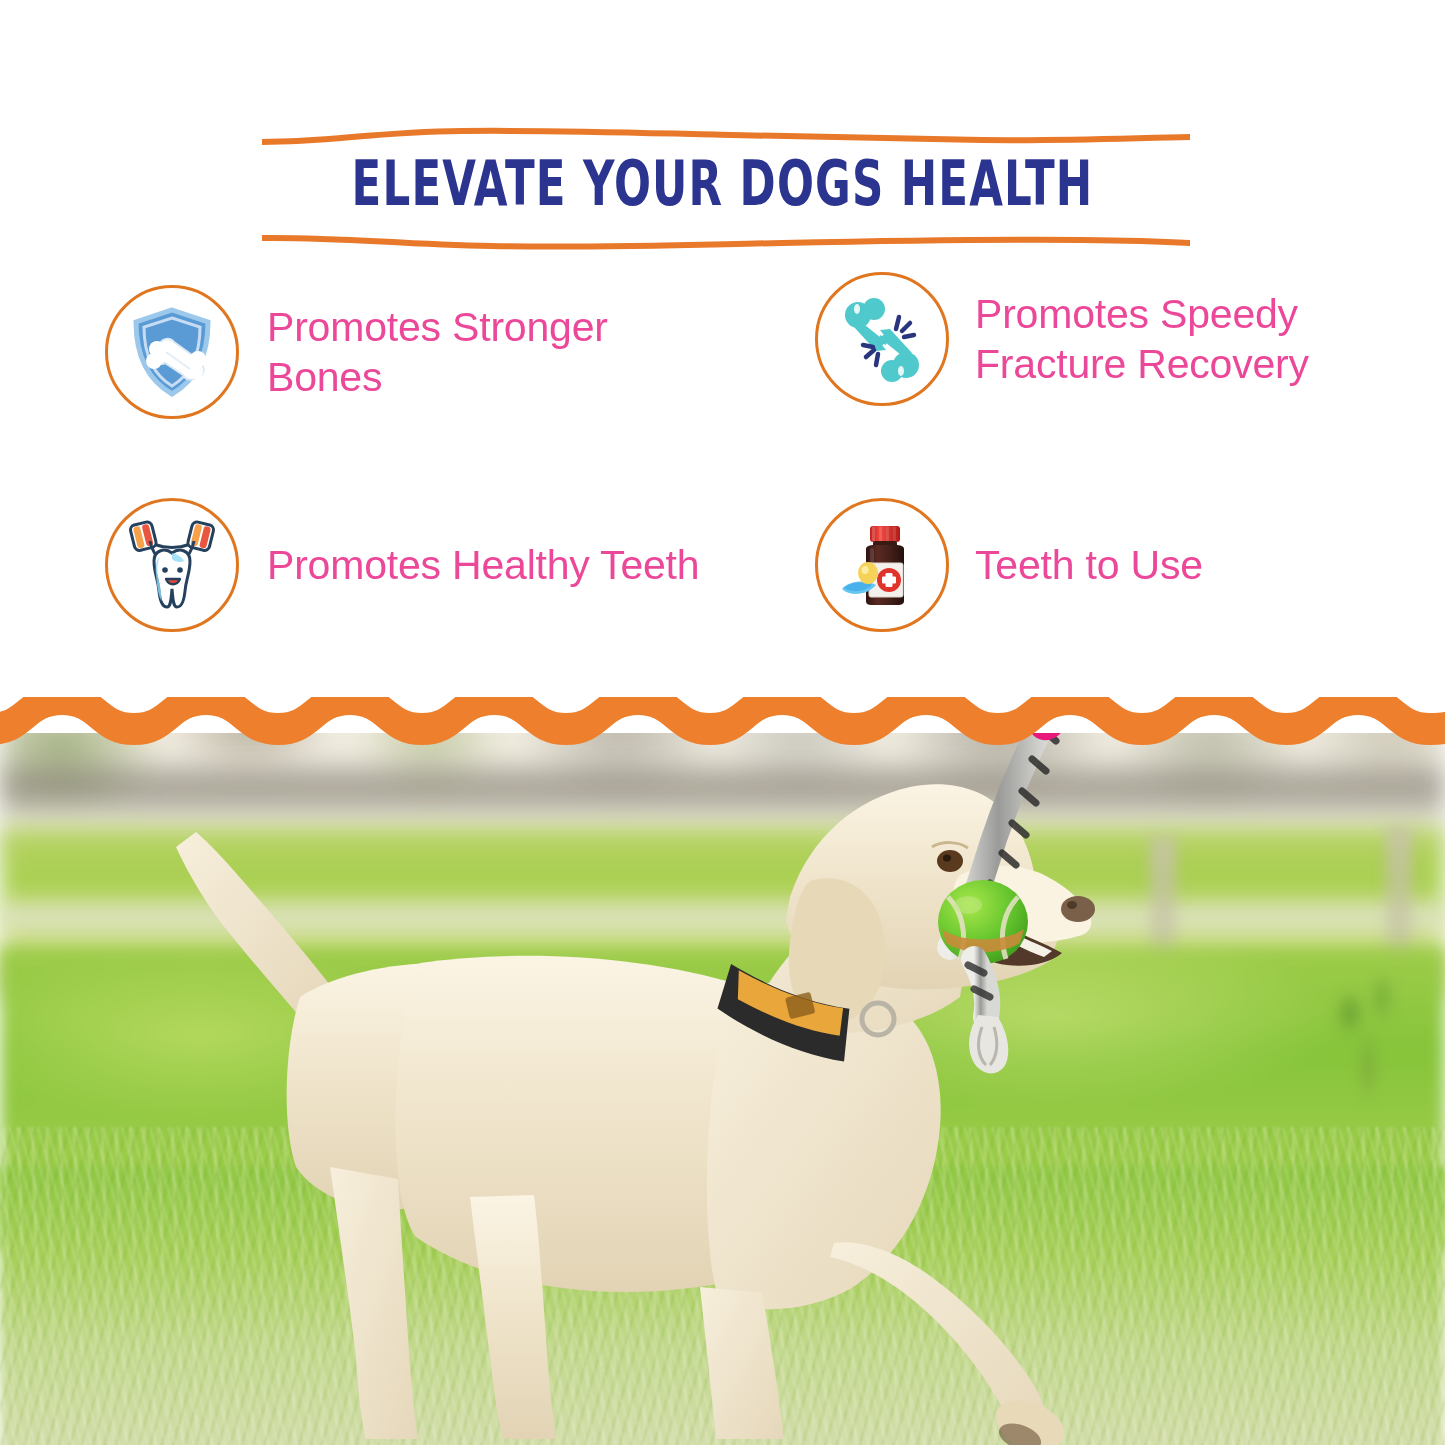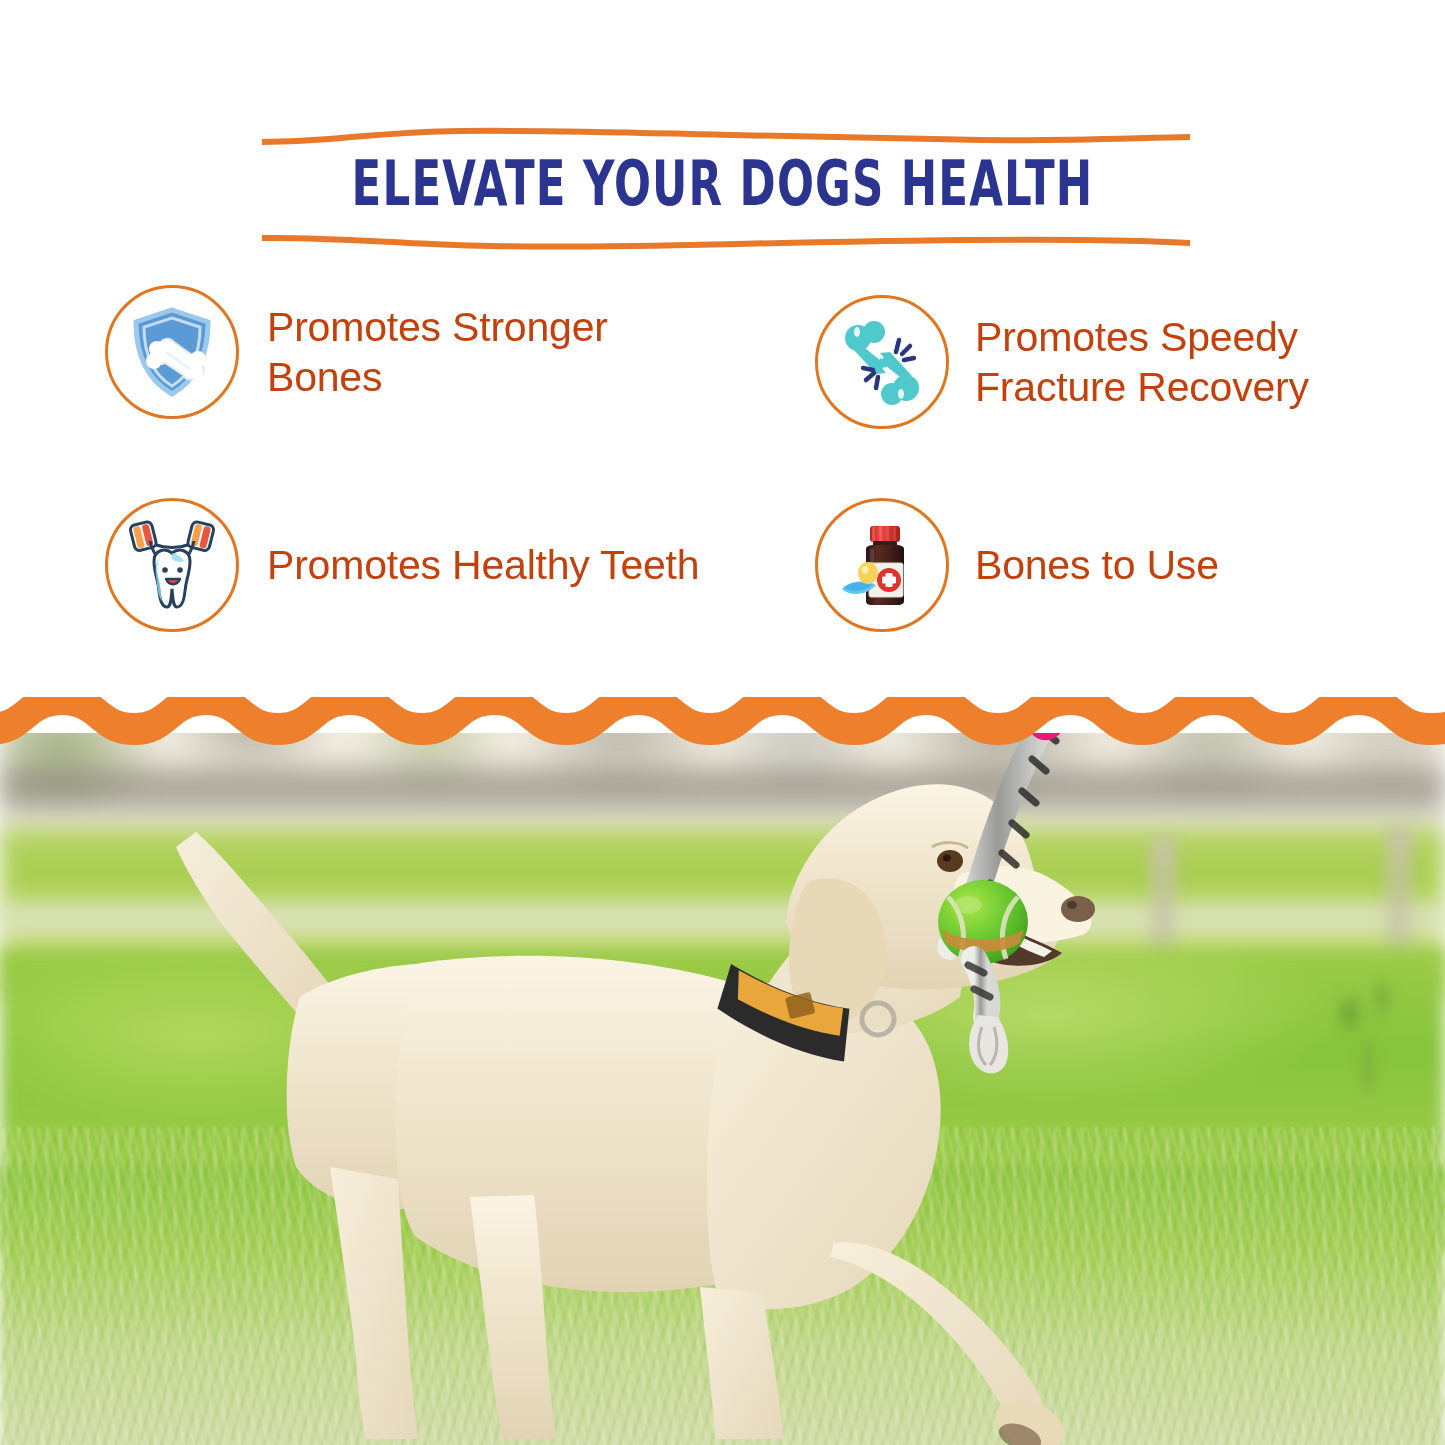"Promotes Stronger Bones" .feat-label { color: #c2410c -> #ec4899 }
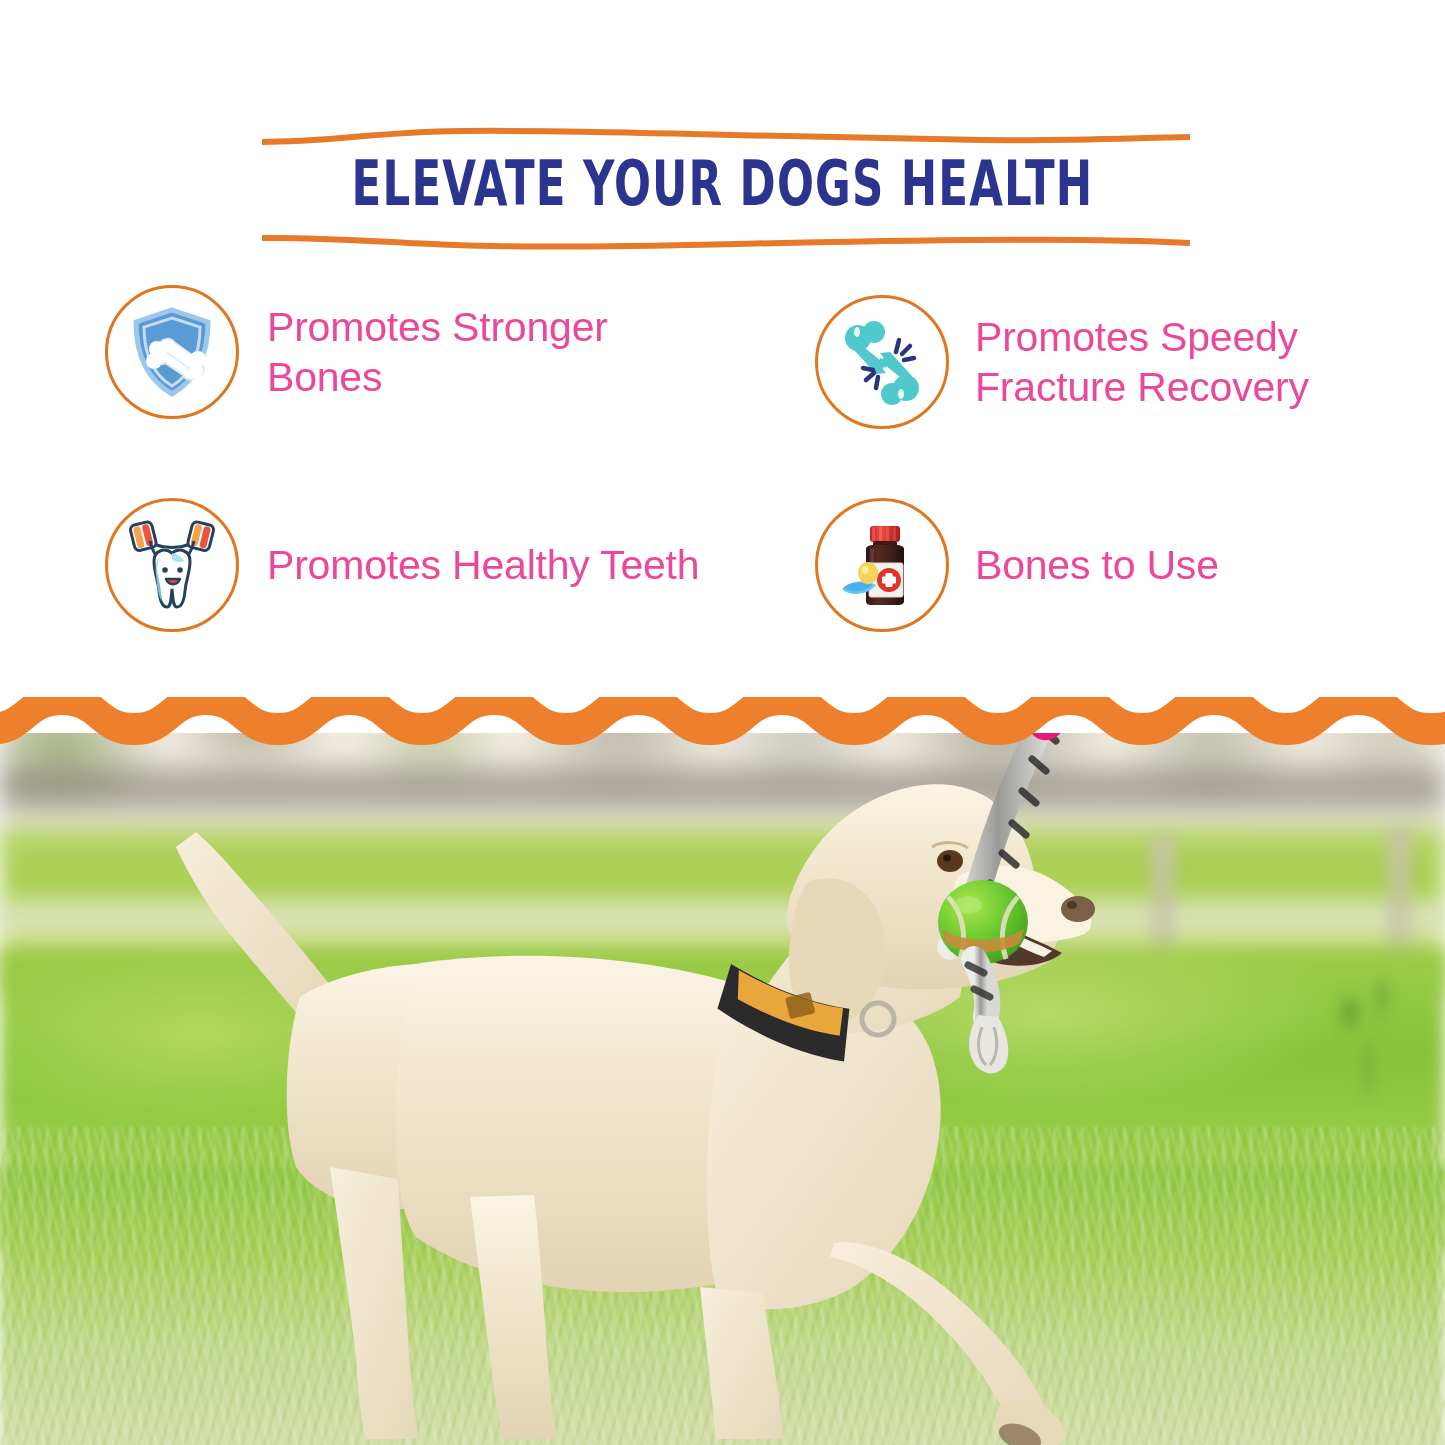"Promotes Speedy Fracture Recovery" .feat-1 { top: 23px -> 0 }
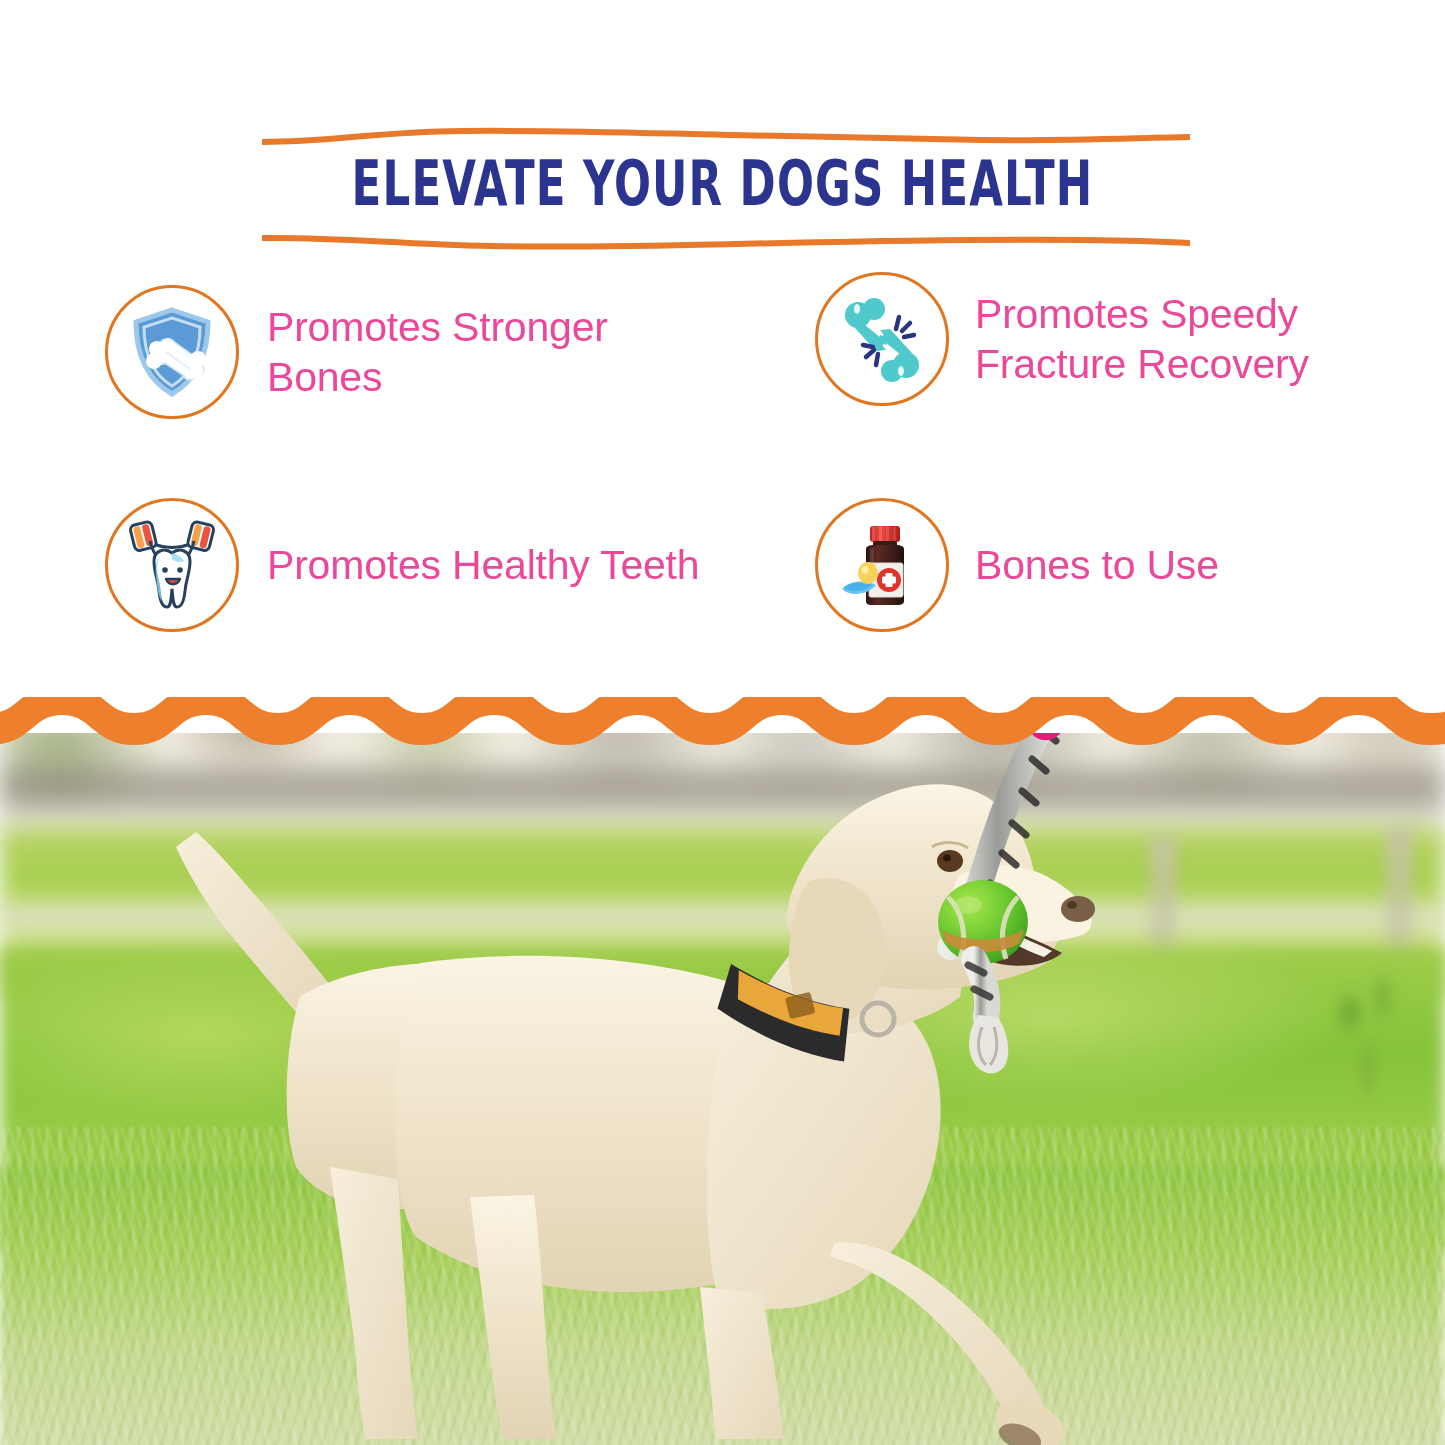"Bones to Use" div.feat-label { text: Bones -> Teeth }
